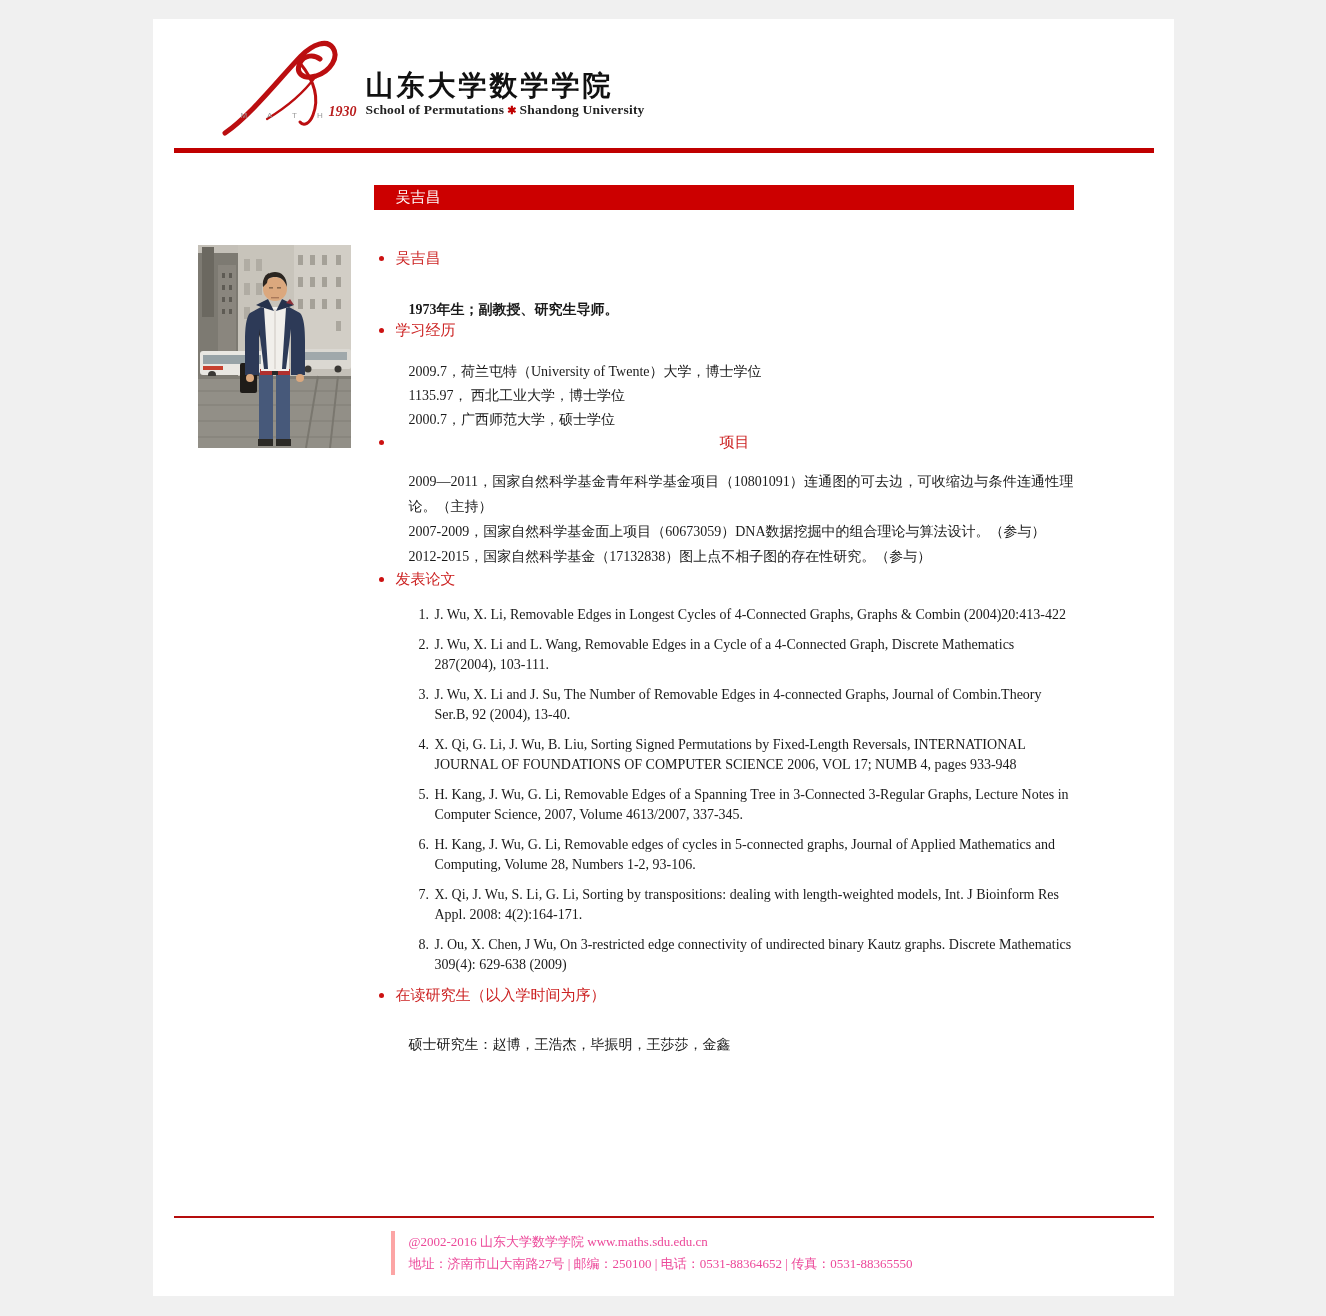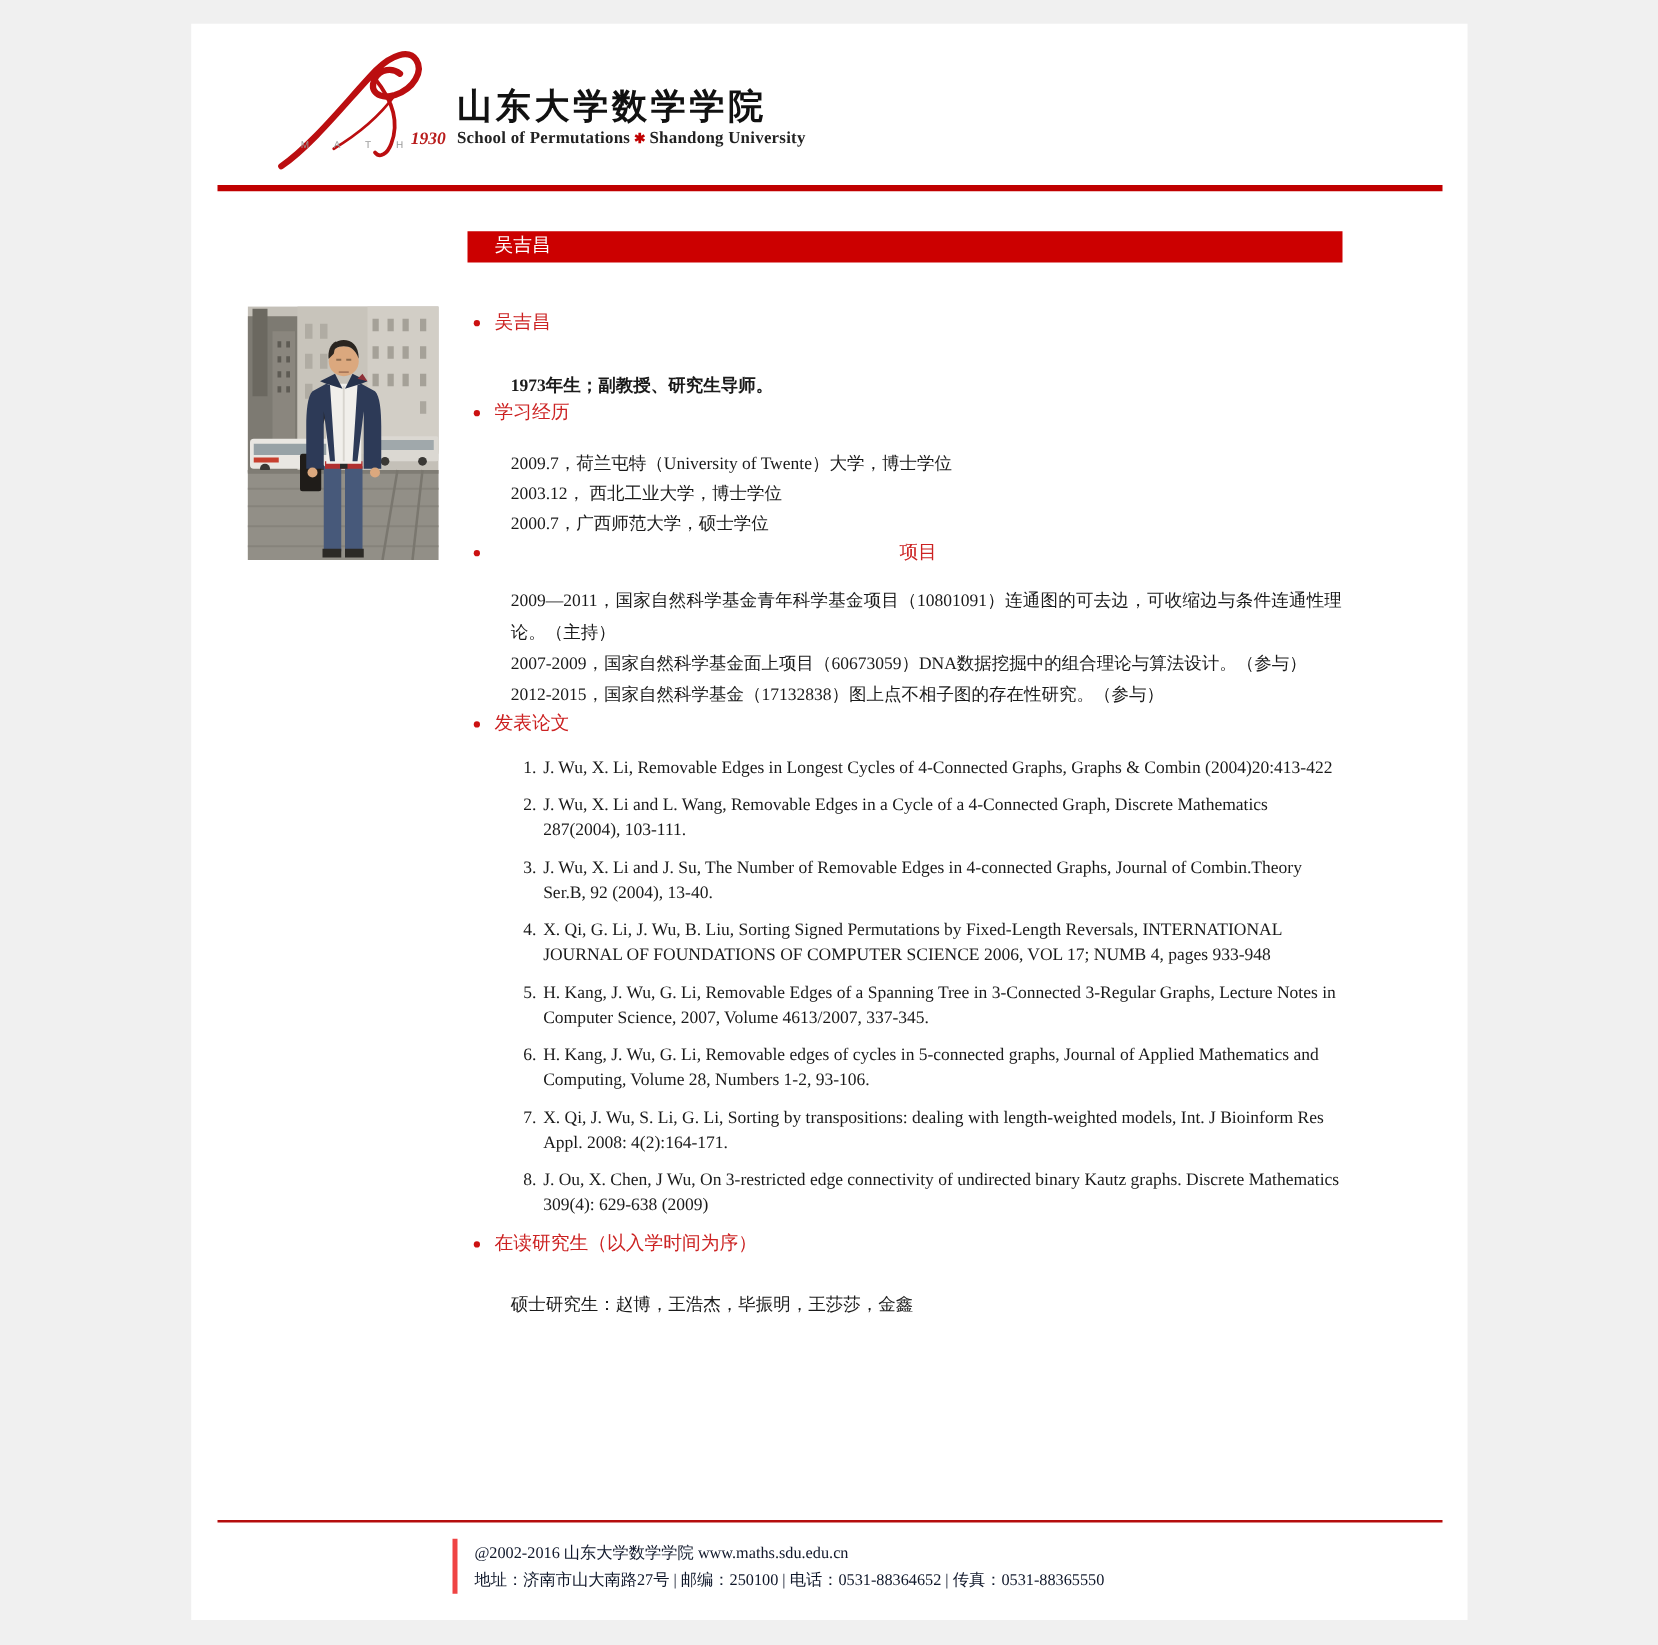"2003.12， 西北工业大学，博士学位" div { text: 2003.12 -> 1135.97 }
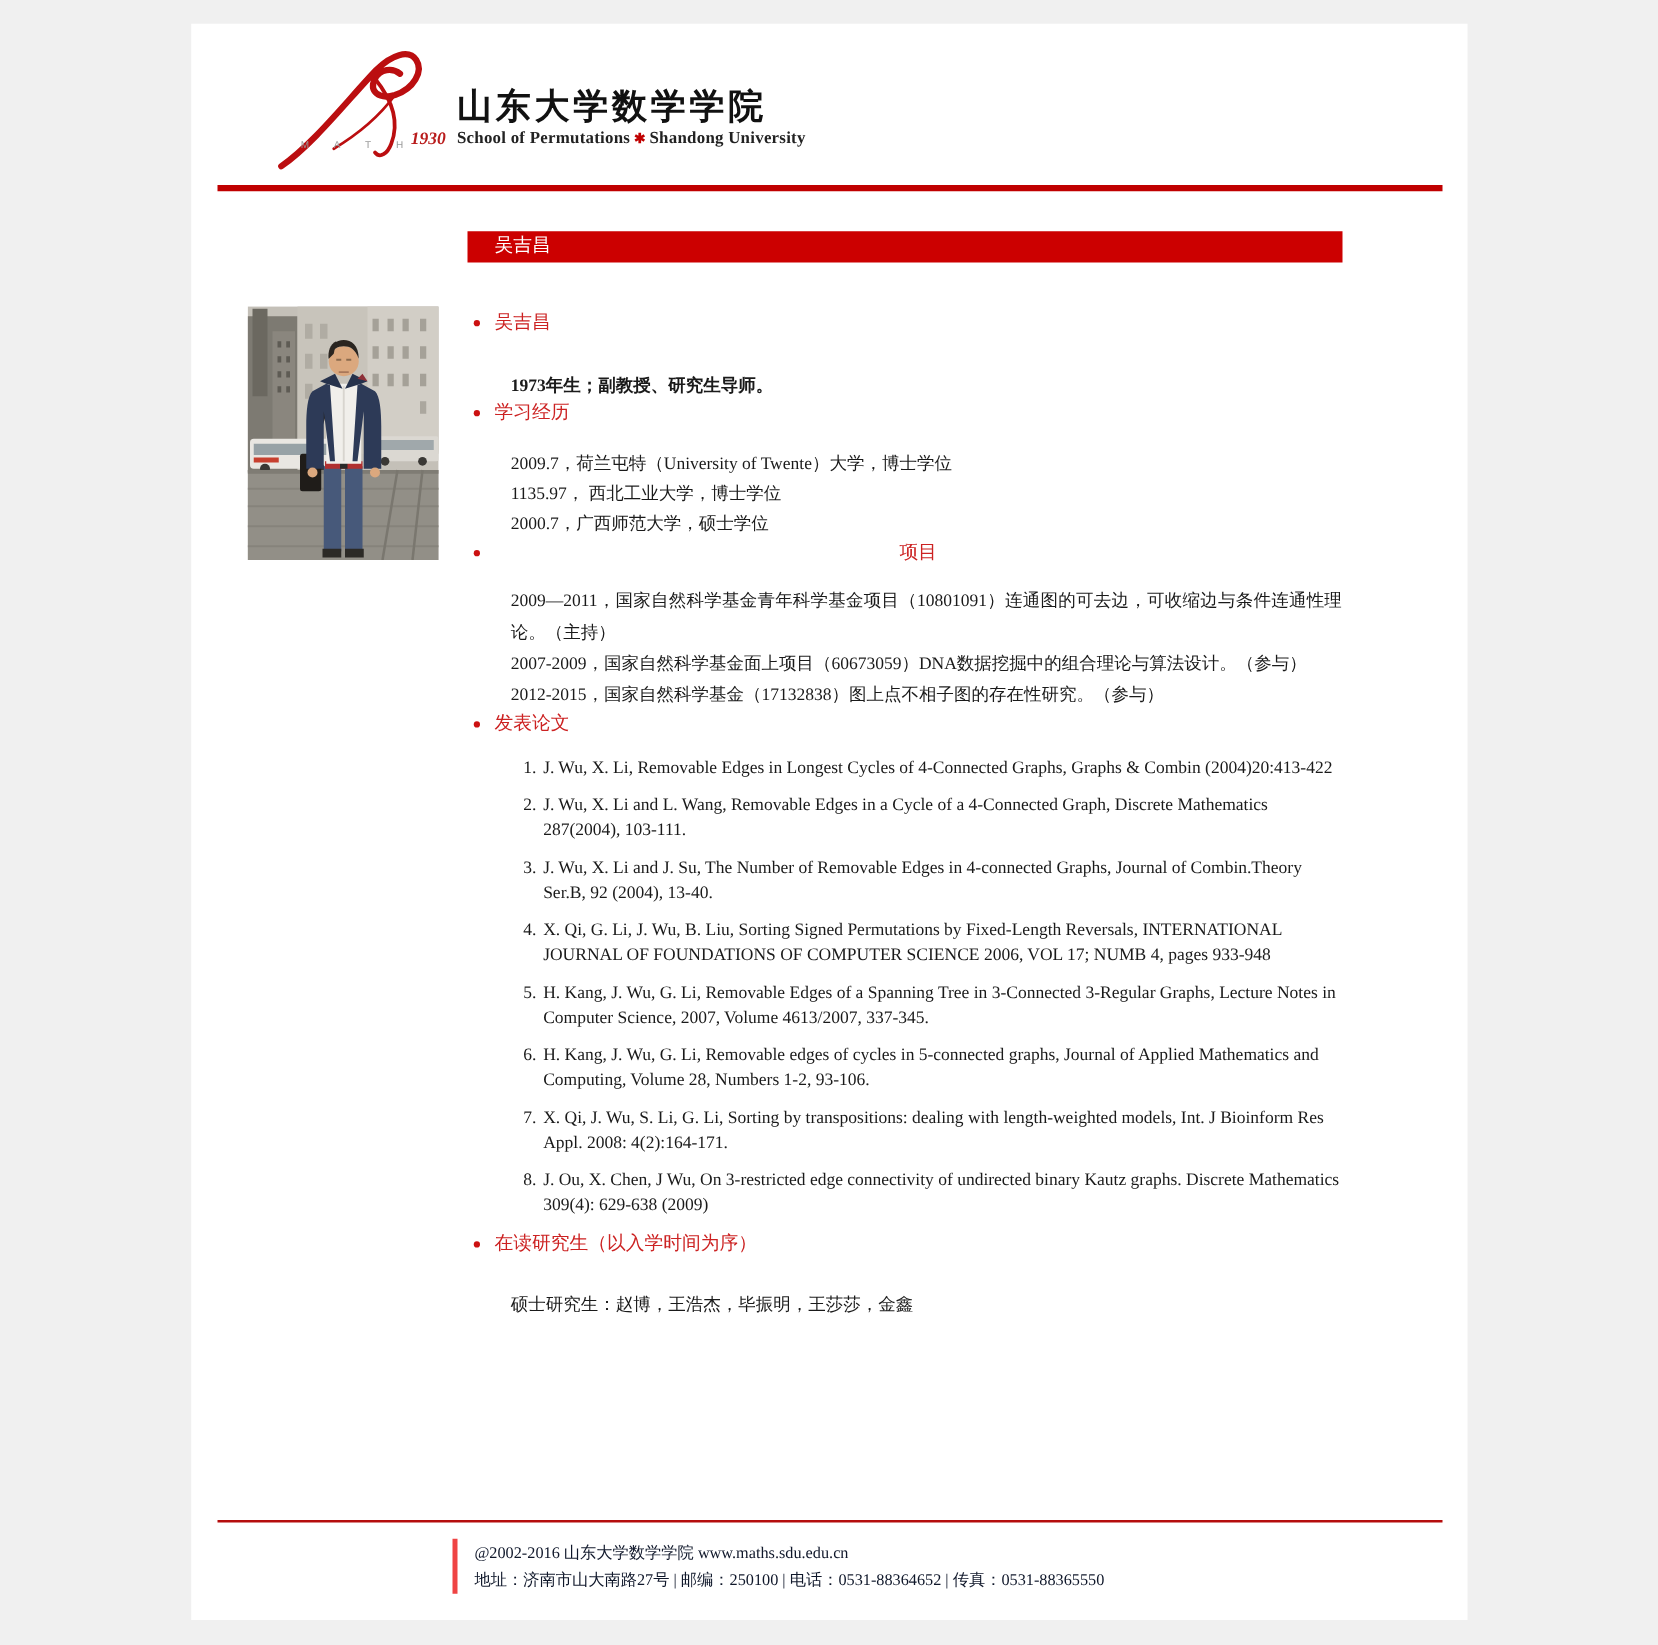"@2002-2016 山东大学数学学院 www.maths.sdu.edu.cn" .footer-box { border-left: 4px solid #ef4444 -> 4px solid #fca5a5; color: #0f172a -> #ec4899; left: 209px -> 238px }
